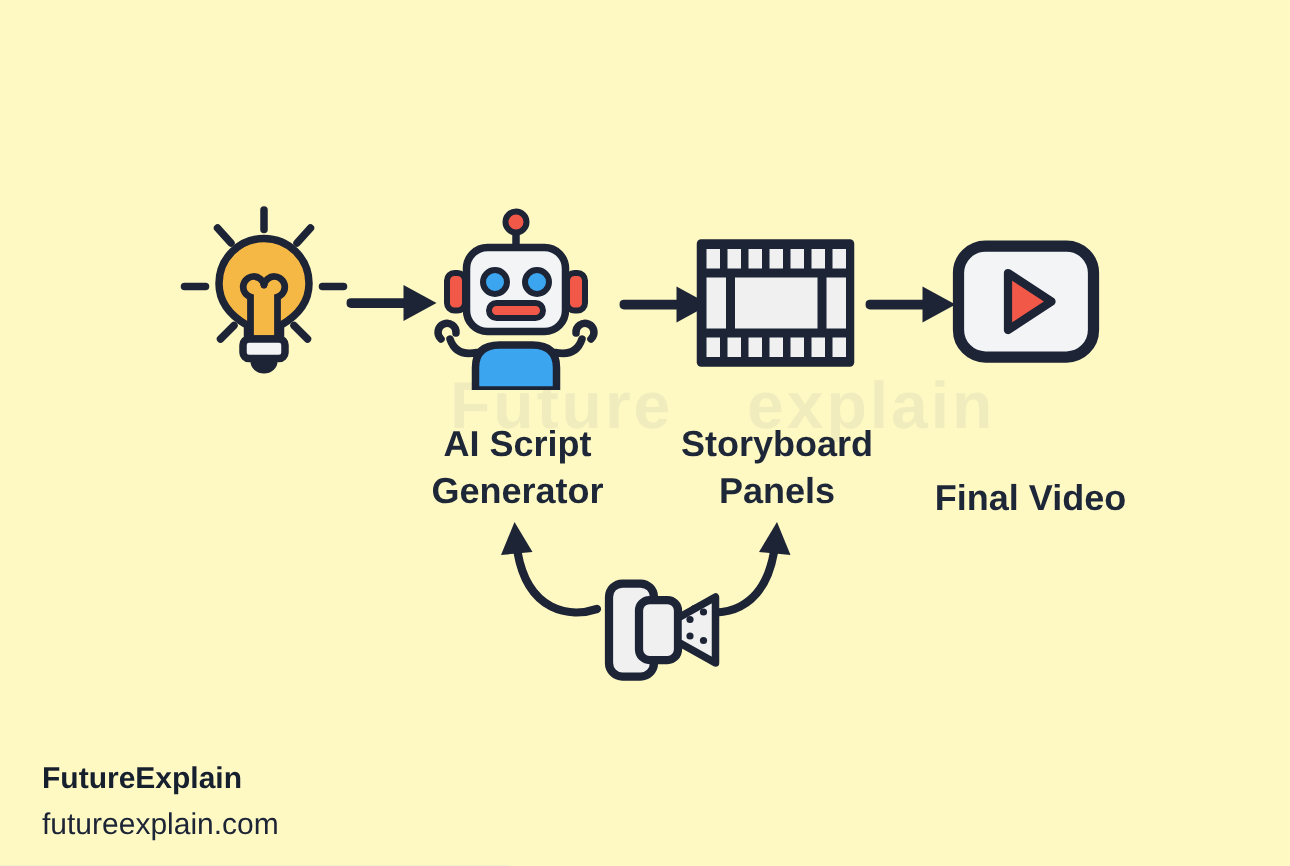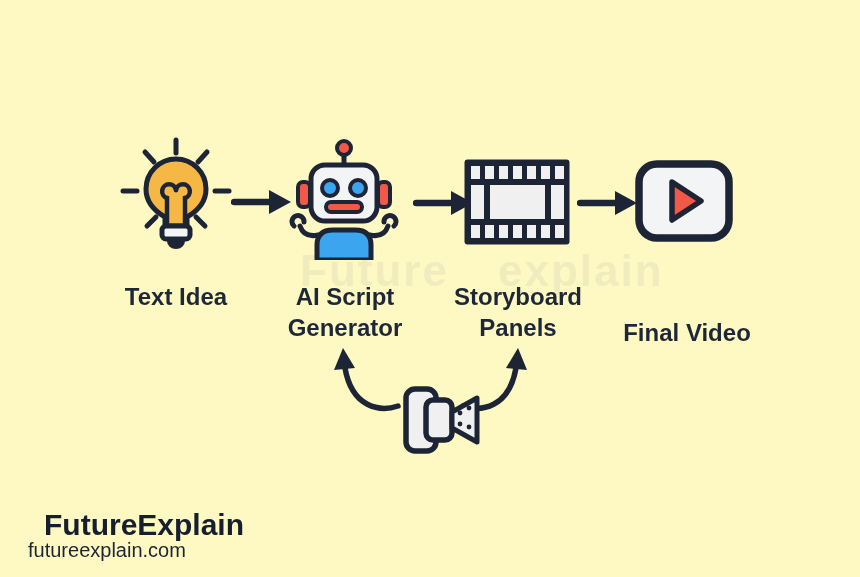"Text Idea" div.step-label { html: <div>Text Idea</div> -> none }
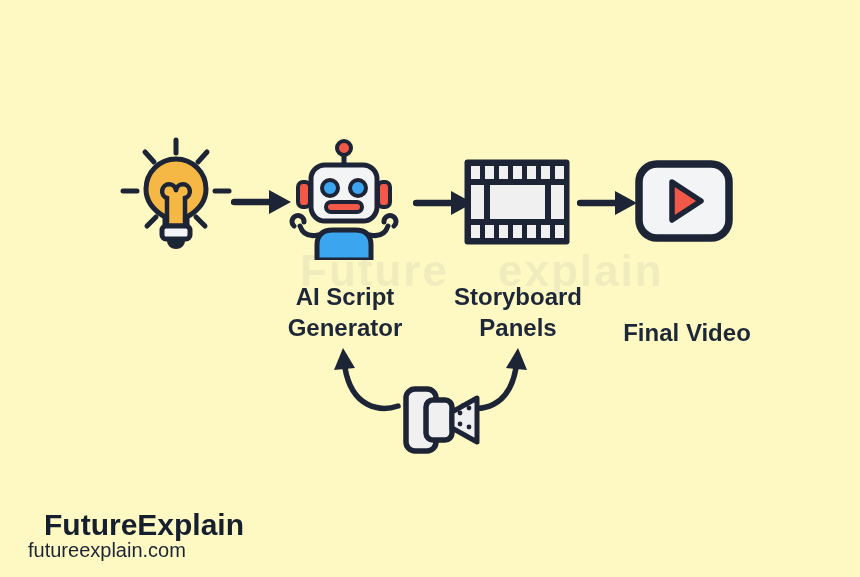"FutureExplain" .brand-name { font-size: 30px -> 20px; left: 44px -> 28px }
